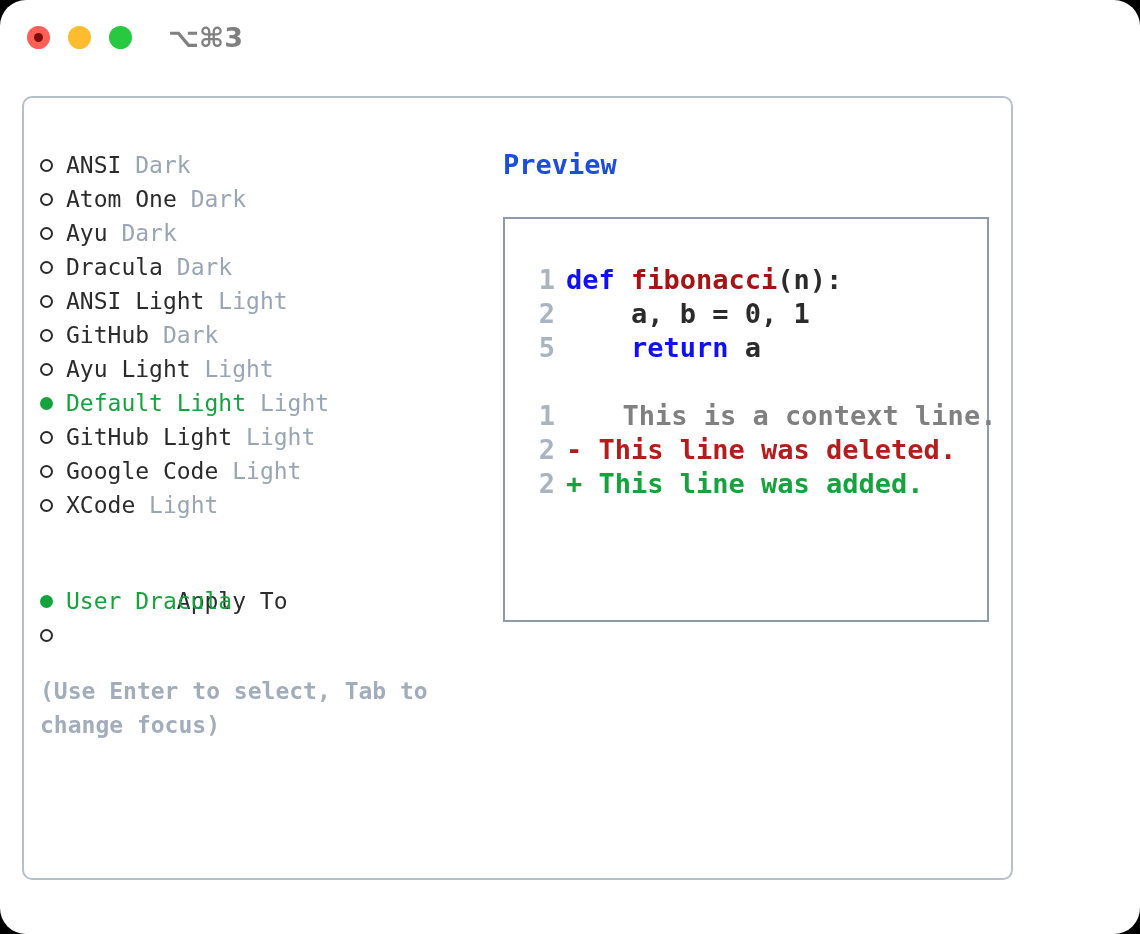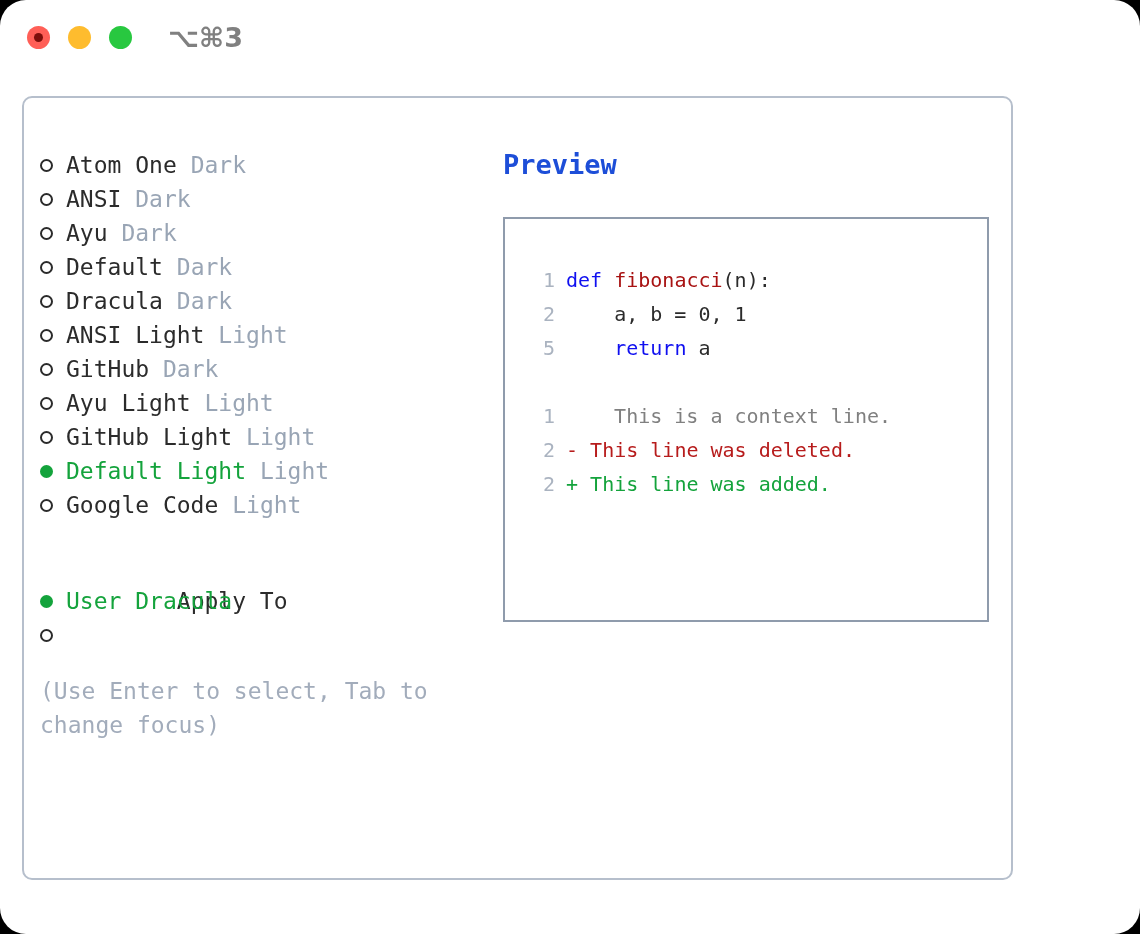"Atom One Dark" div.row { order: before "ANSI Dark" -> after "ANSI Dark" }
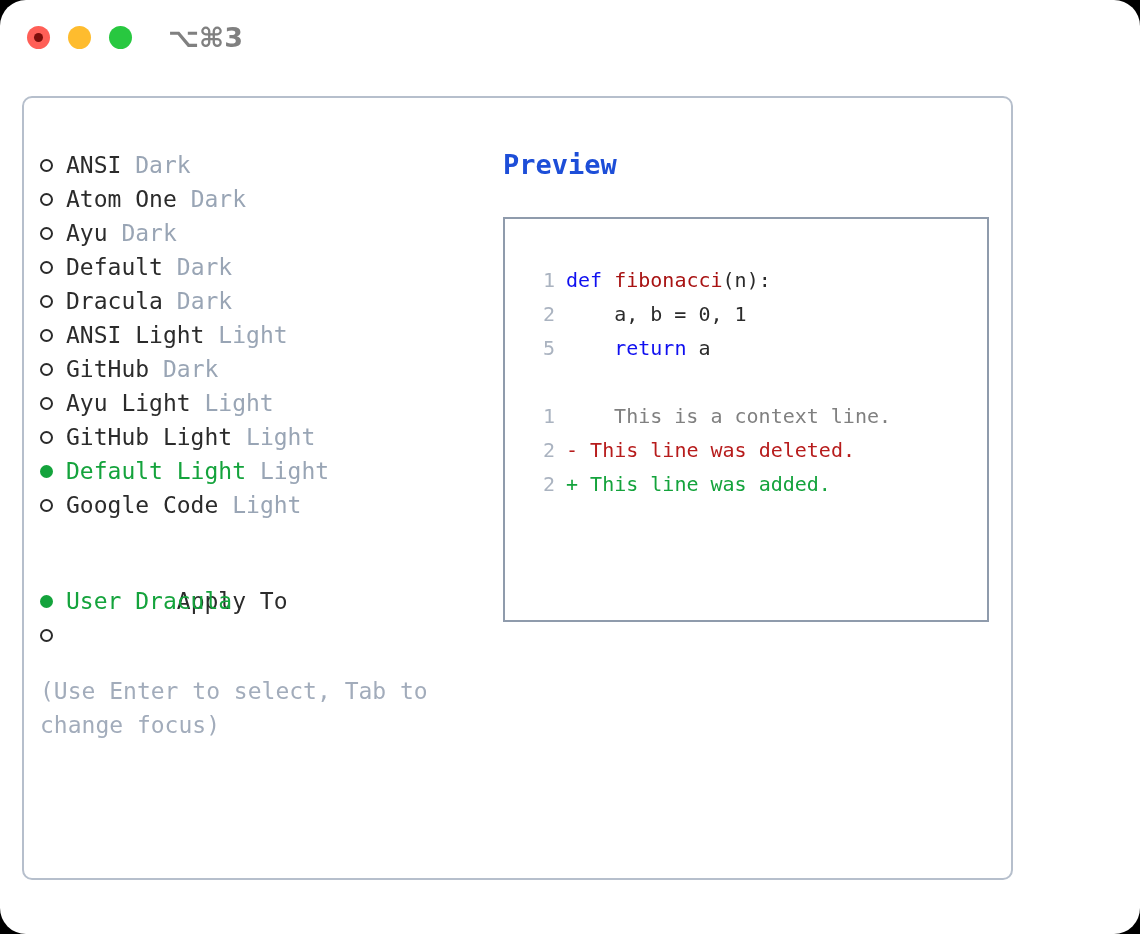"Default Dark" div.row { html: <div><span><span></span></span><span>Default</span><span> </span><span>Dark</span></div> -> none }
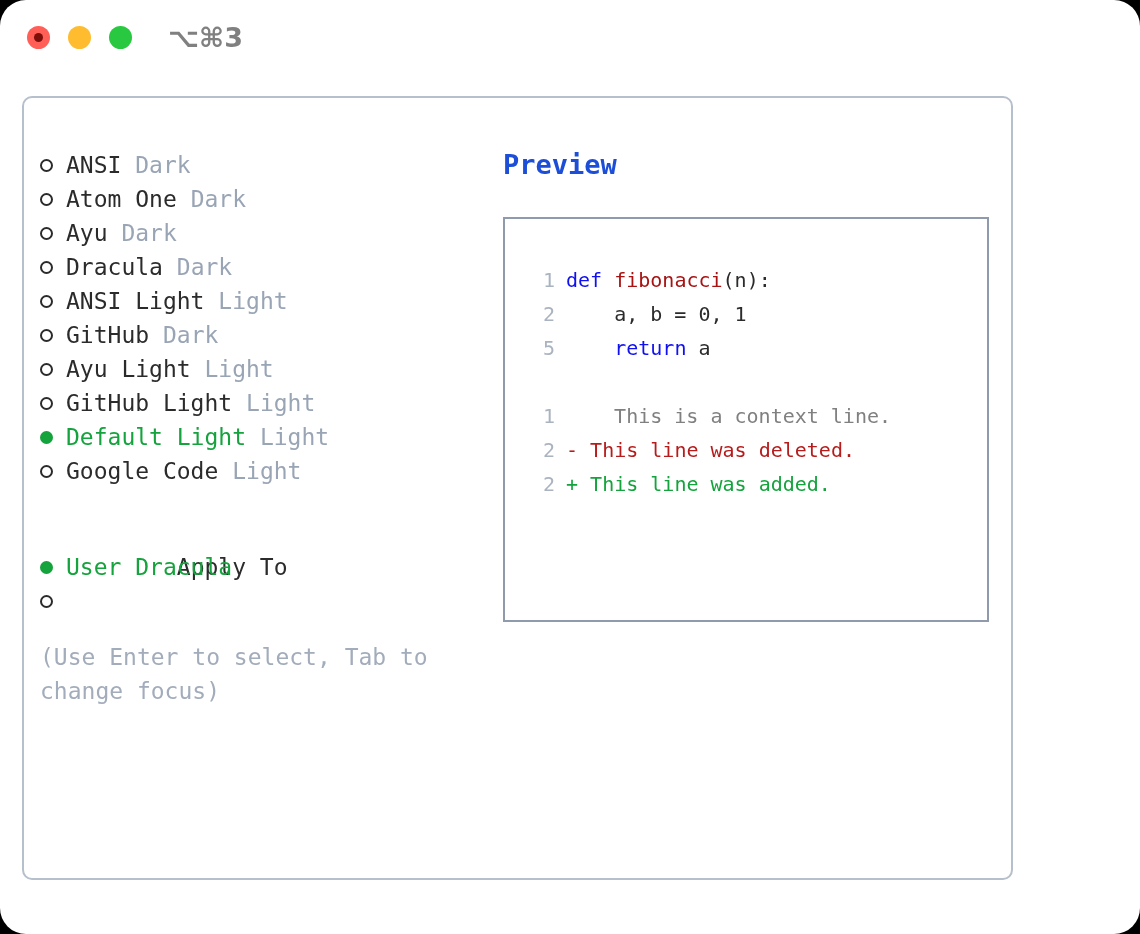"1 def fibonacci(n):" .code-line { font-size: 20px -> 27px; font-weight: none -> bold }
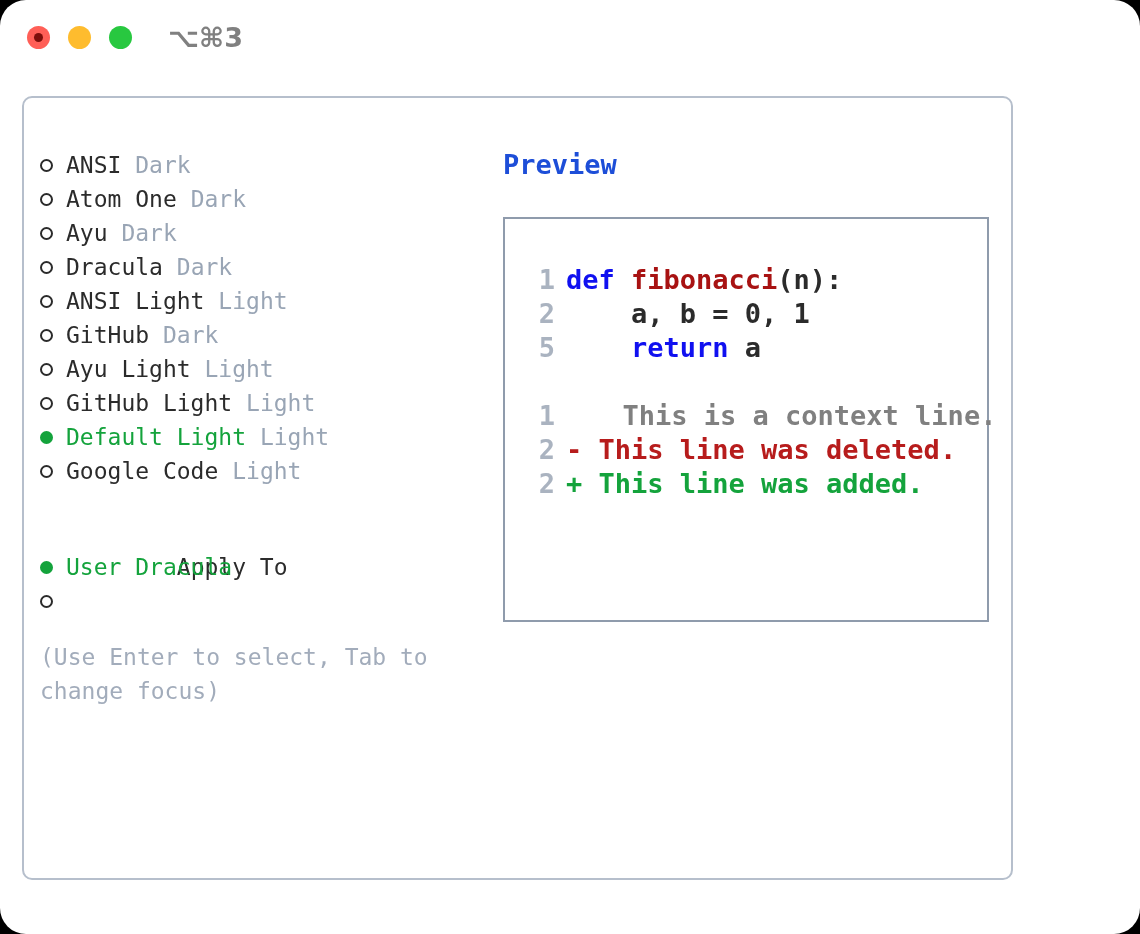"GitHub Light Light" div.row { order: before "Default Light Light" -> after "Default Light Light" }
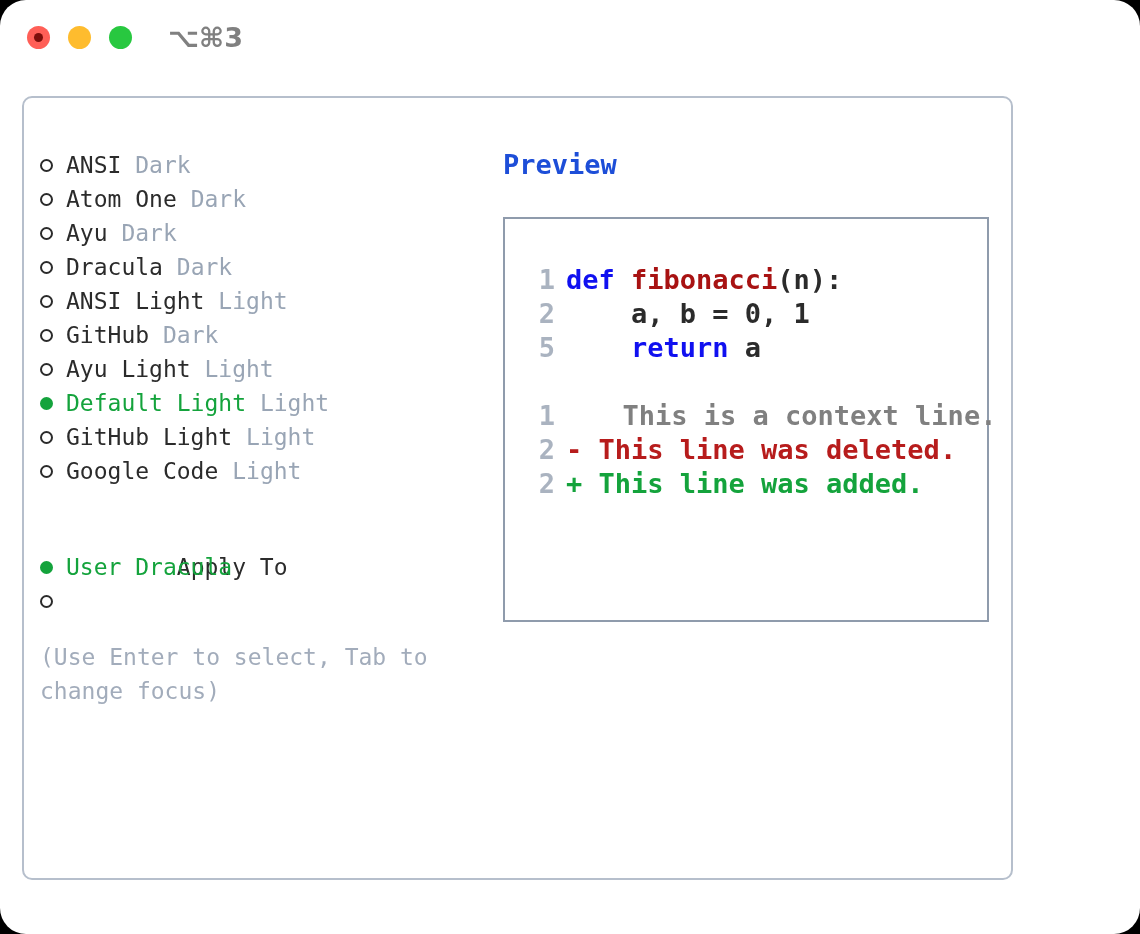"XCode Light" div.row { html: none -> <div><span><span></span></span><span>XCode</span><span> </span><span>Light</span></div> }
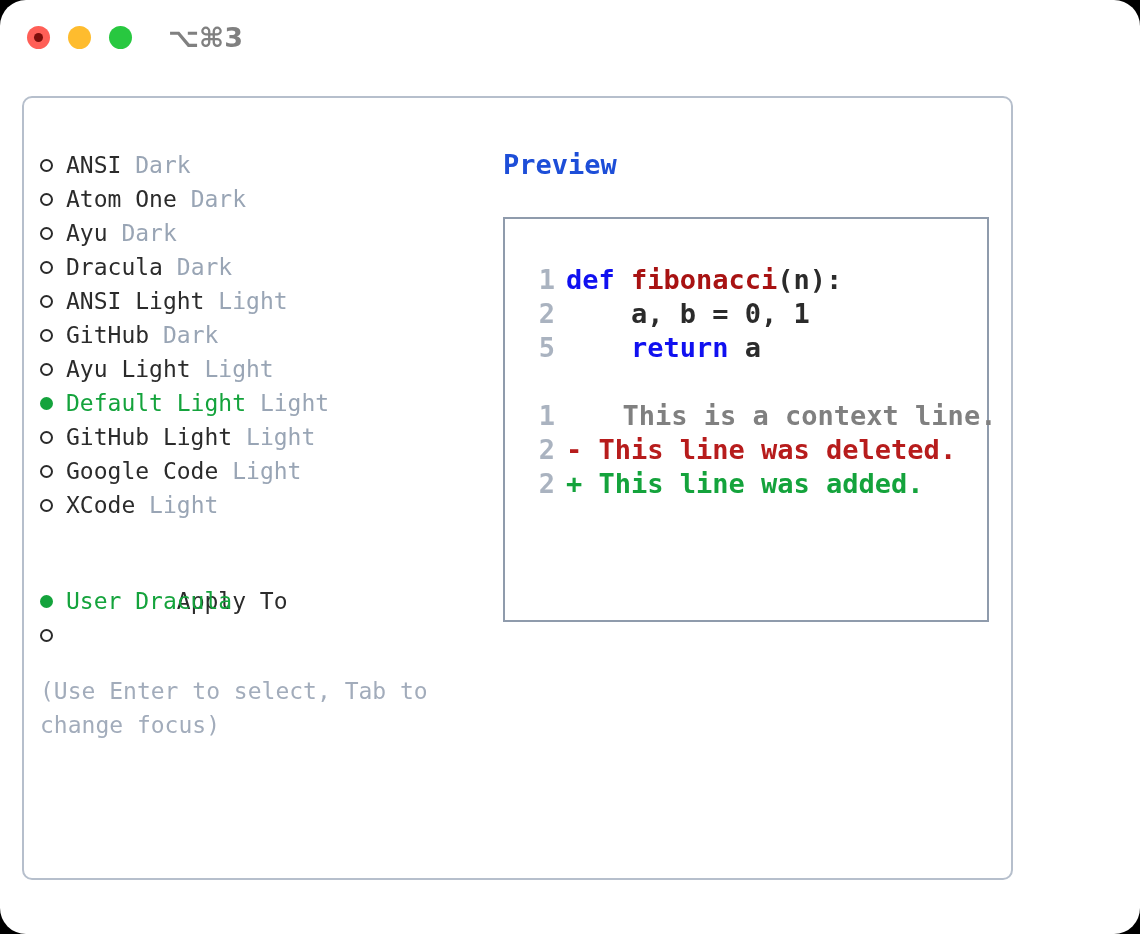"(Use Enter to select, Tab" #hint { font-weight: none -> bold }
